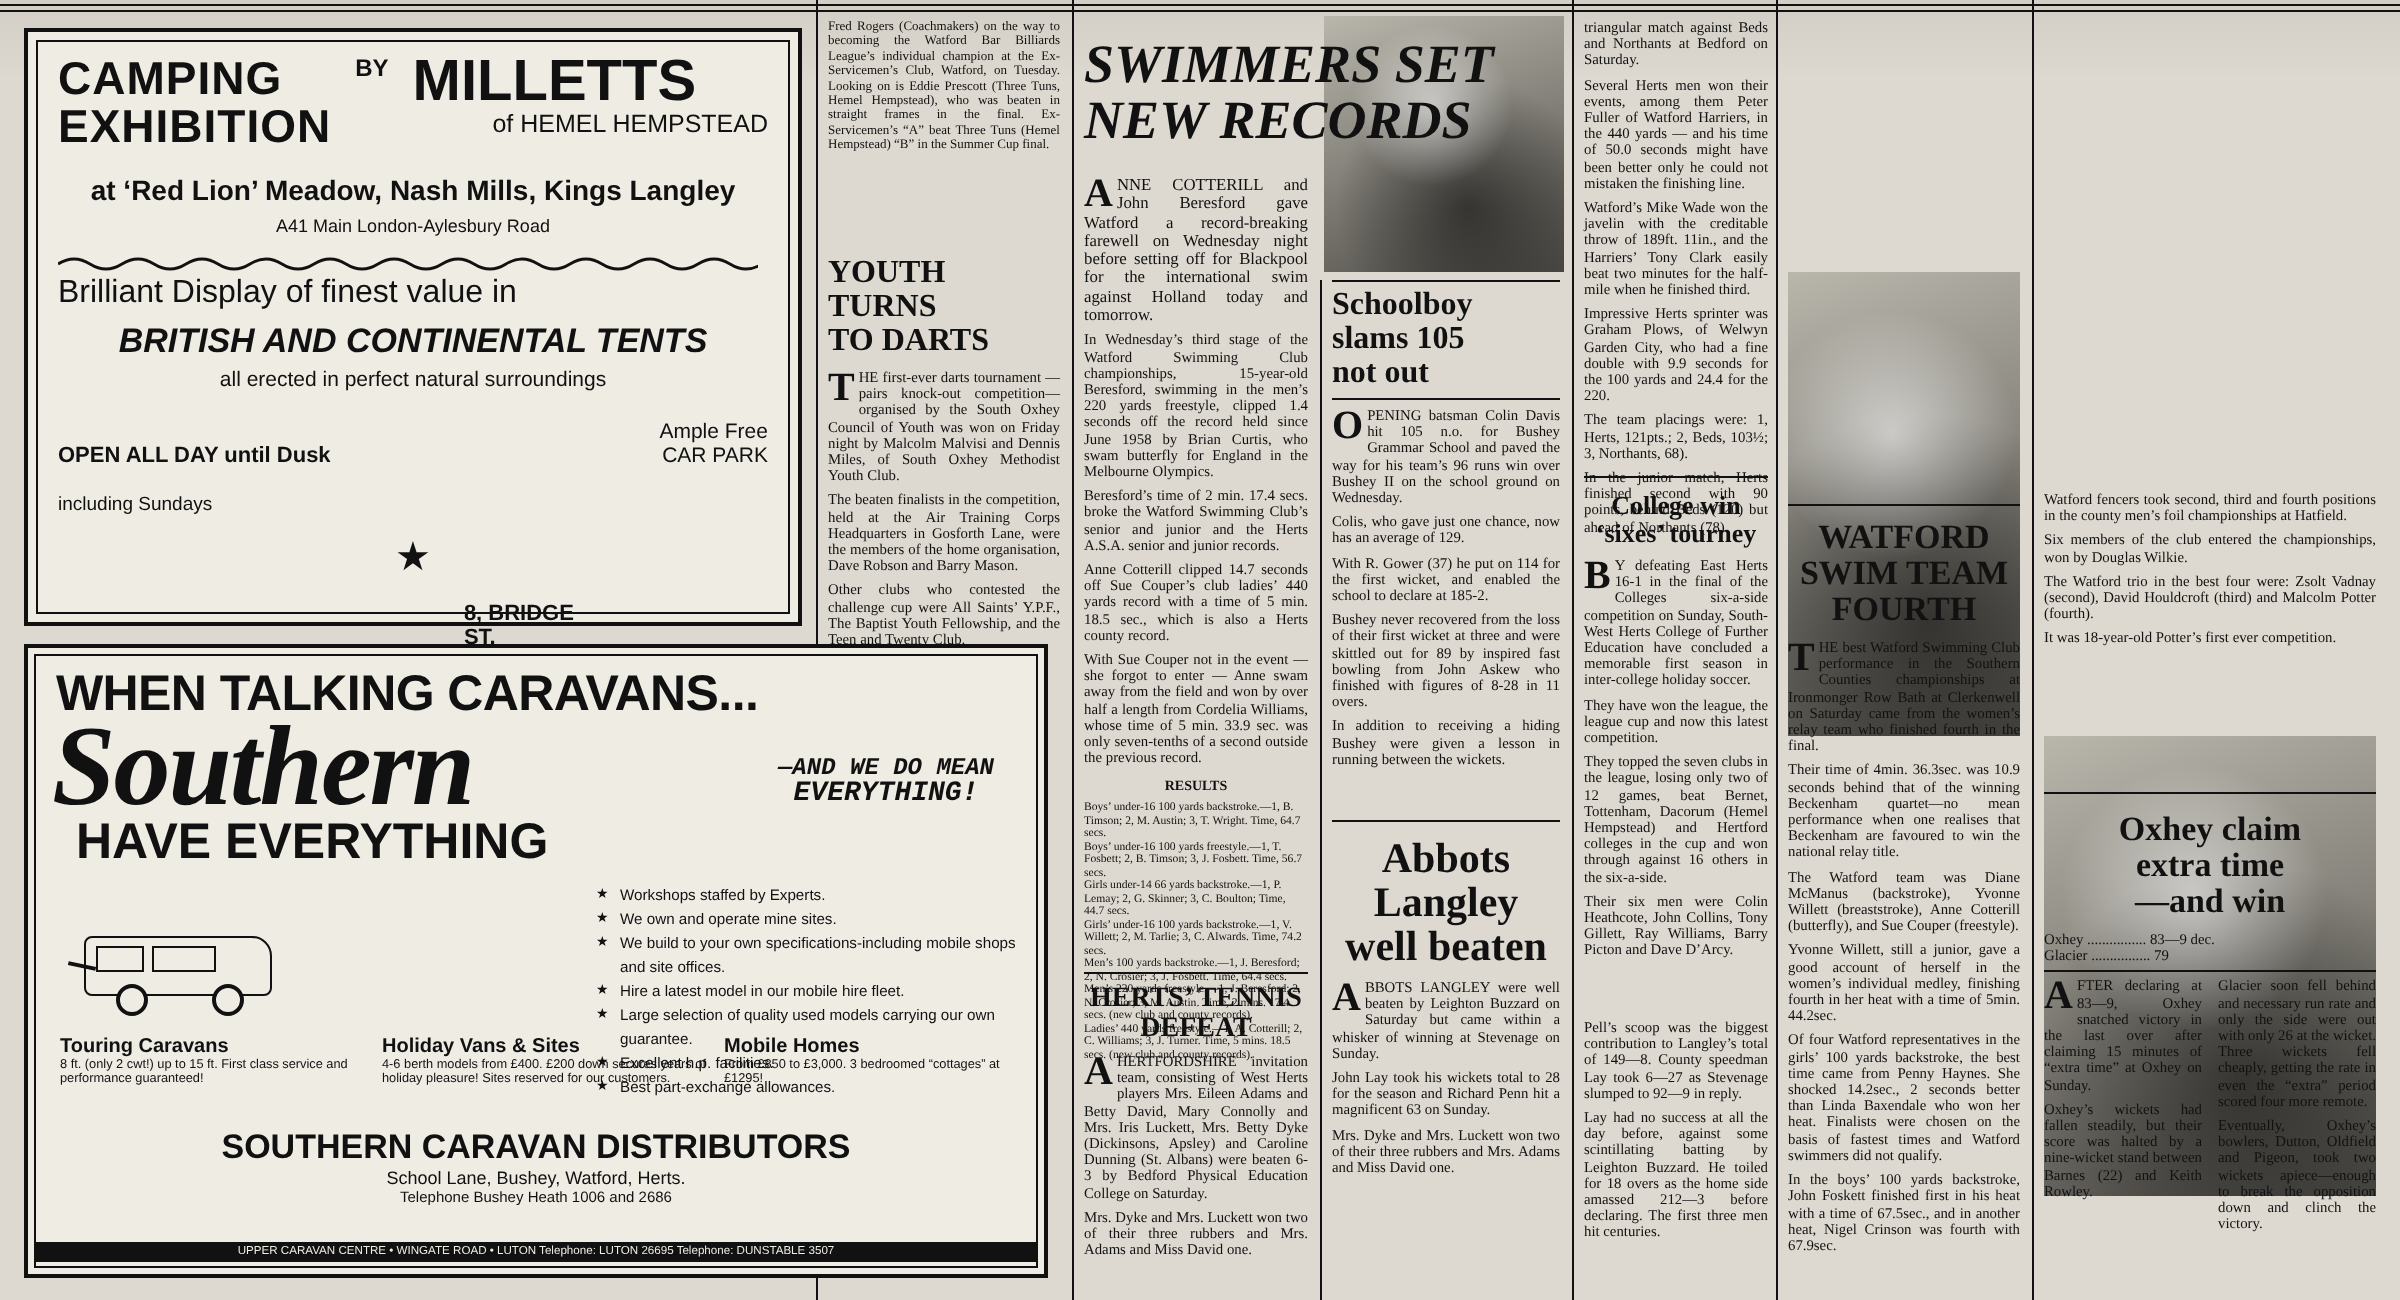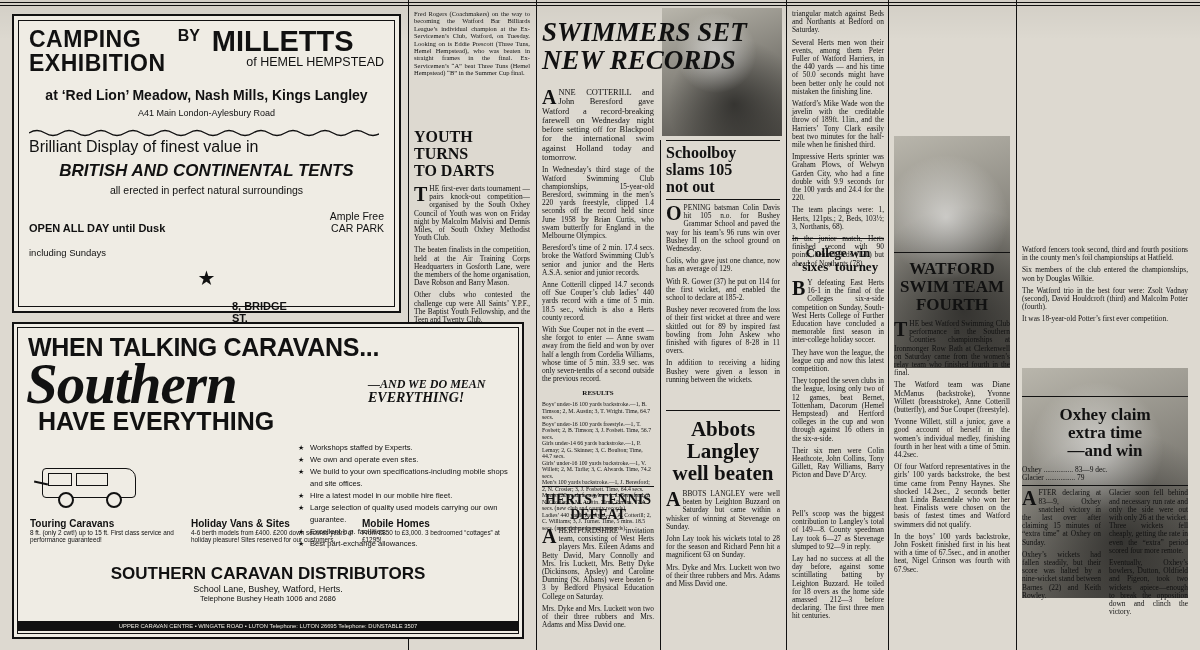"BY" .mill-by { font-size: 16px -> 12px }
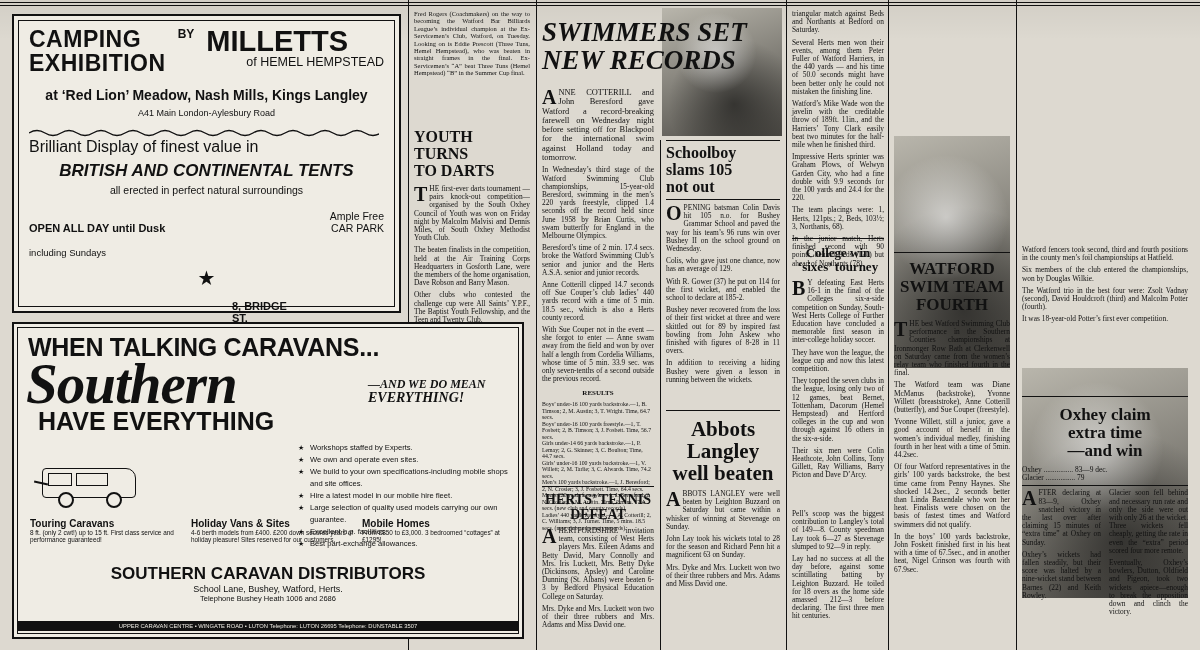"—AND WE DO MEAN" .sc-and { font-family: Liberation Serif, serif -> Liberation Mono, monospace; text-align: none -> center }
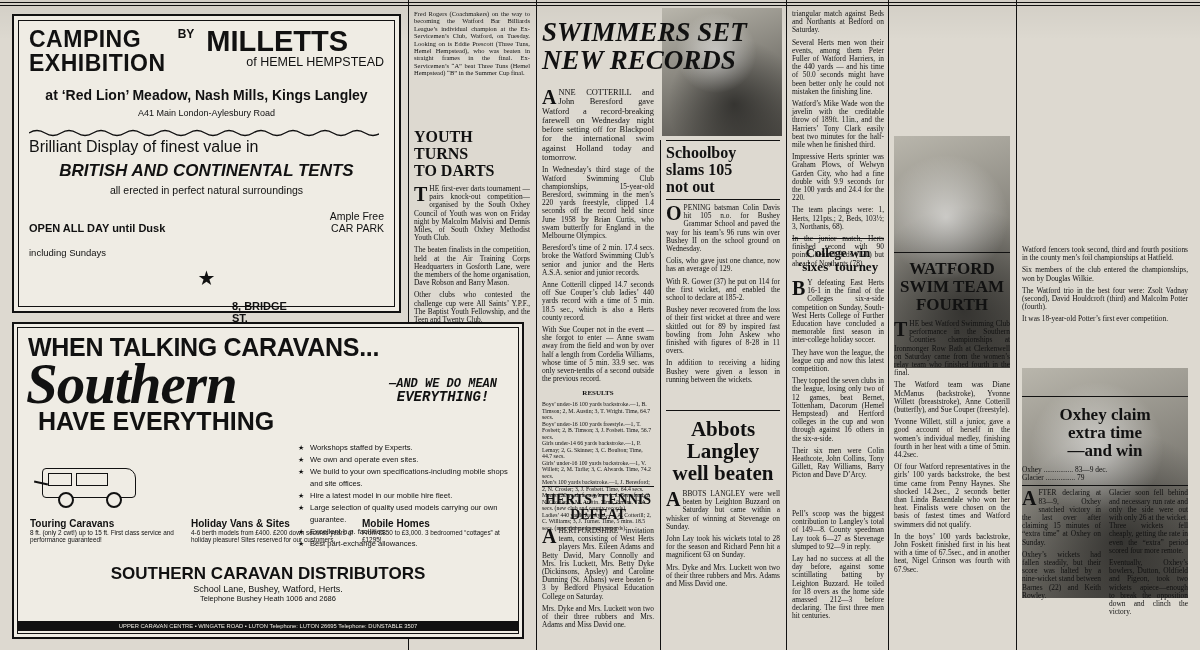"Their time of 4min. 36.3sec." p.body { html: none -> <p>Their time of 4min. 36.3sec. was 10.9 seconds behind that of the winning Beckenham quartet—no mean performance when one realises that Beckenham are favoured to win the national relay title.</p> }
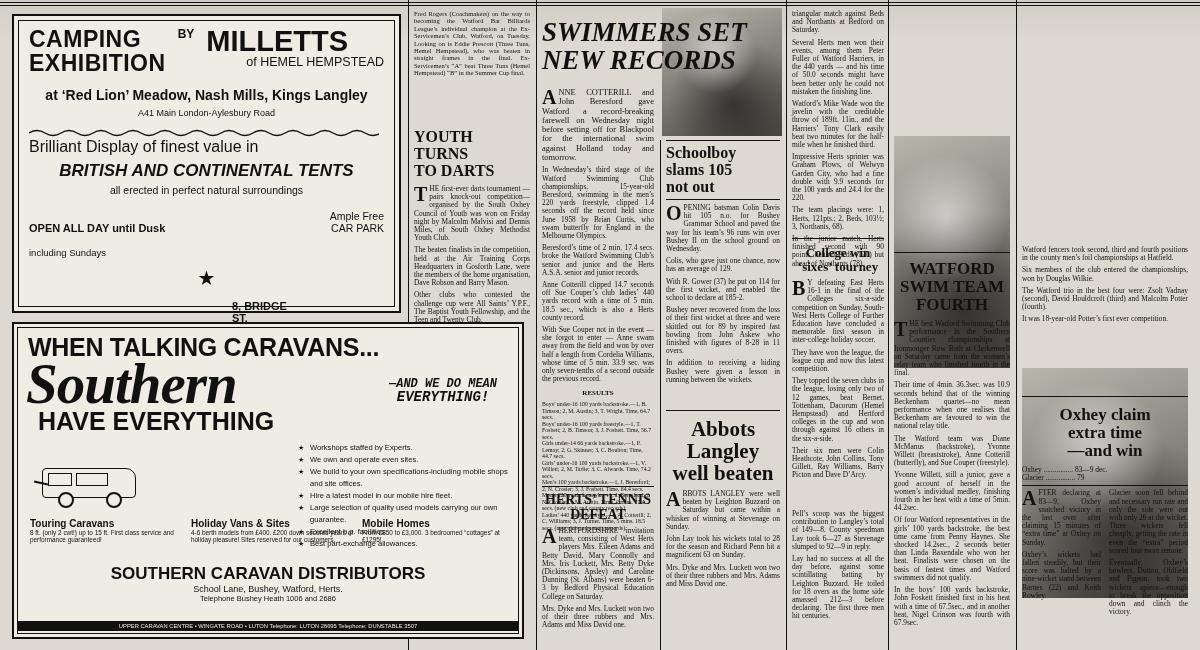"We own and operate even" div { text: even -> mine }
